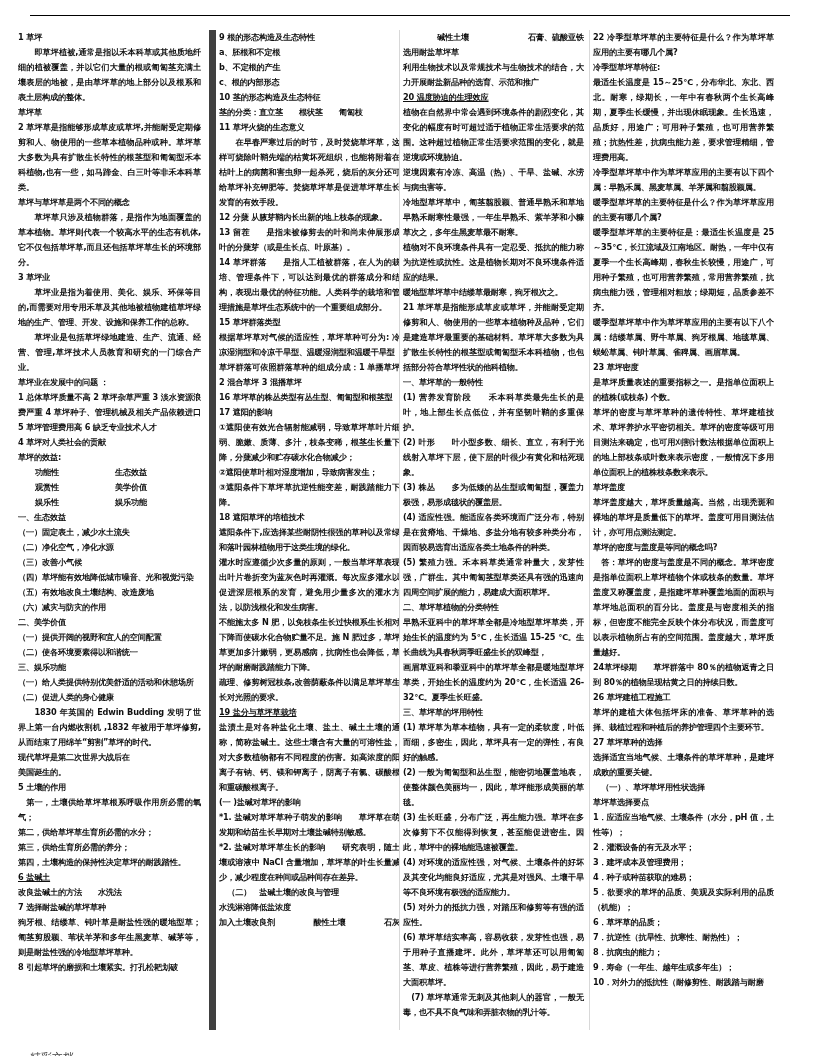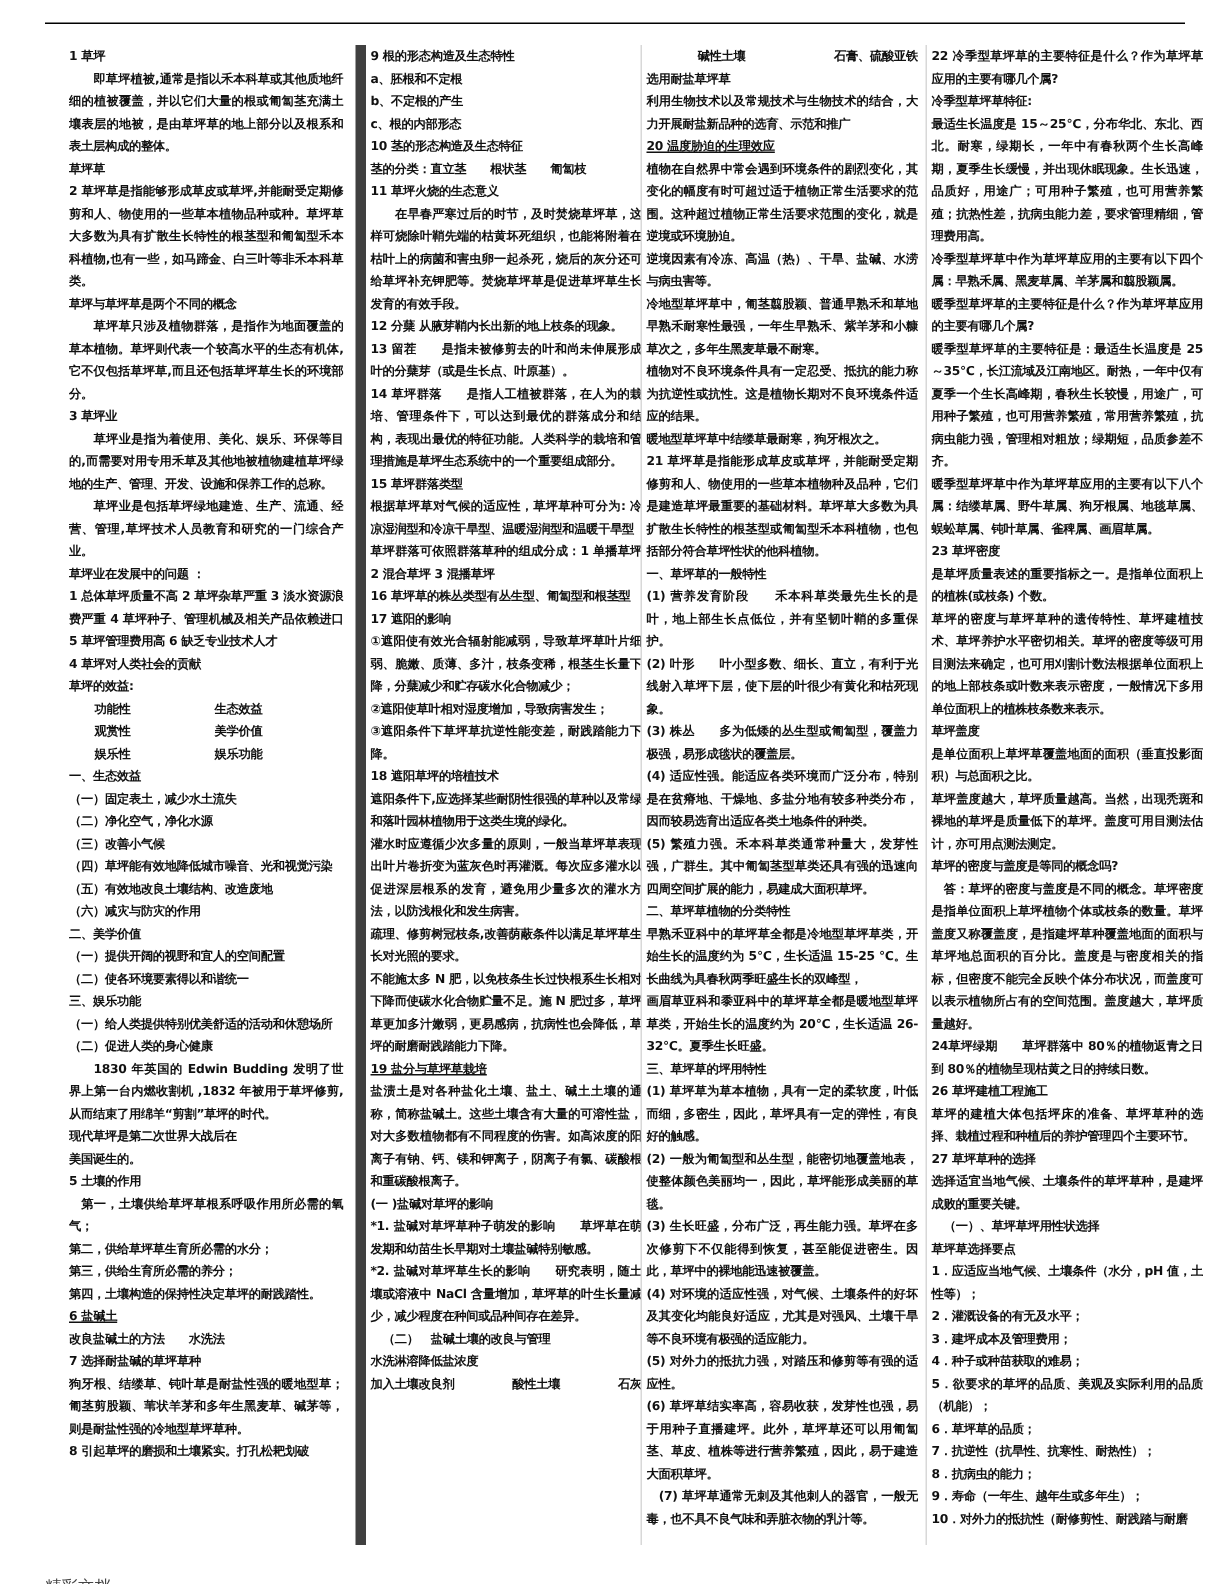"1 草坪" .columns { left: 46px -> 18px }
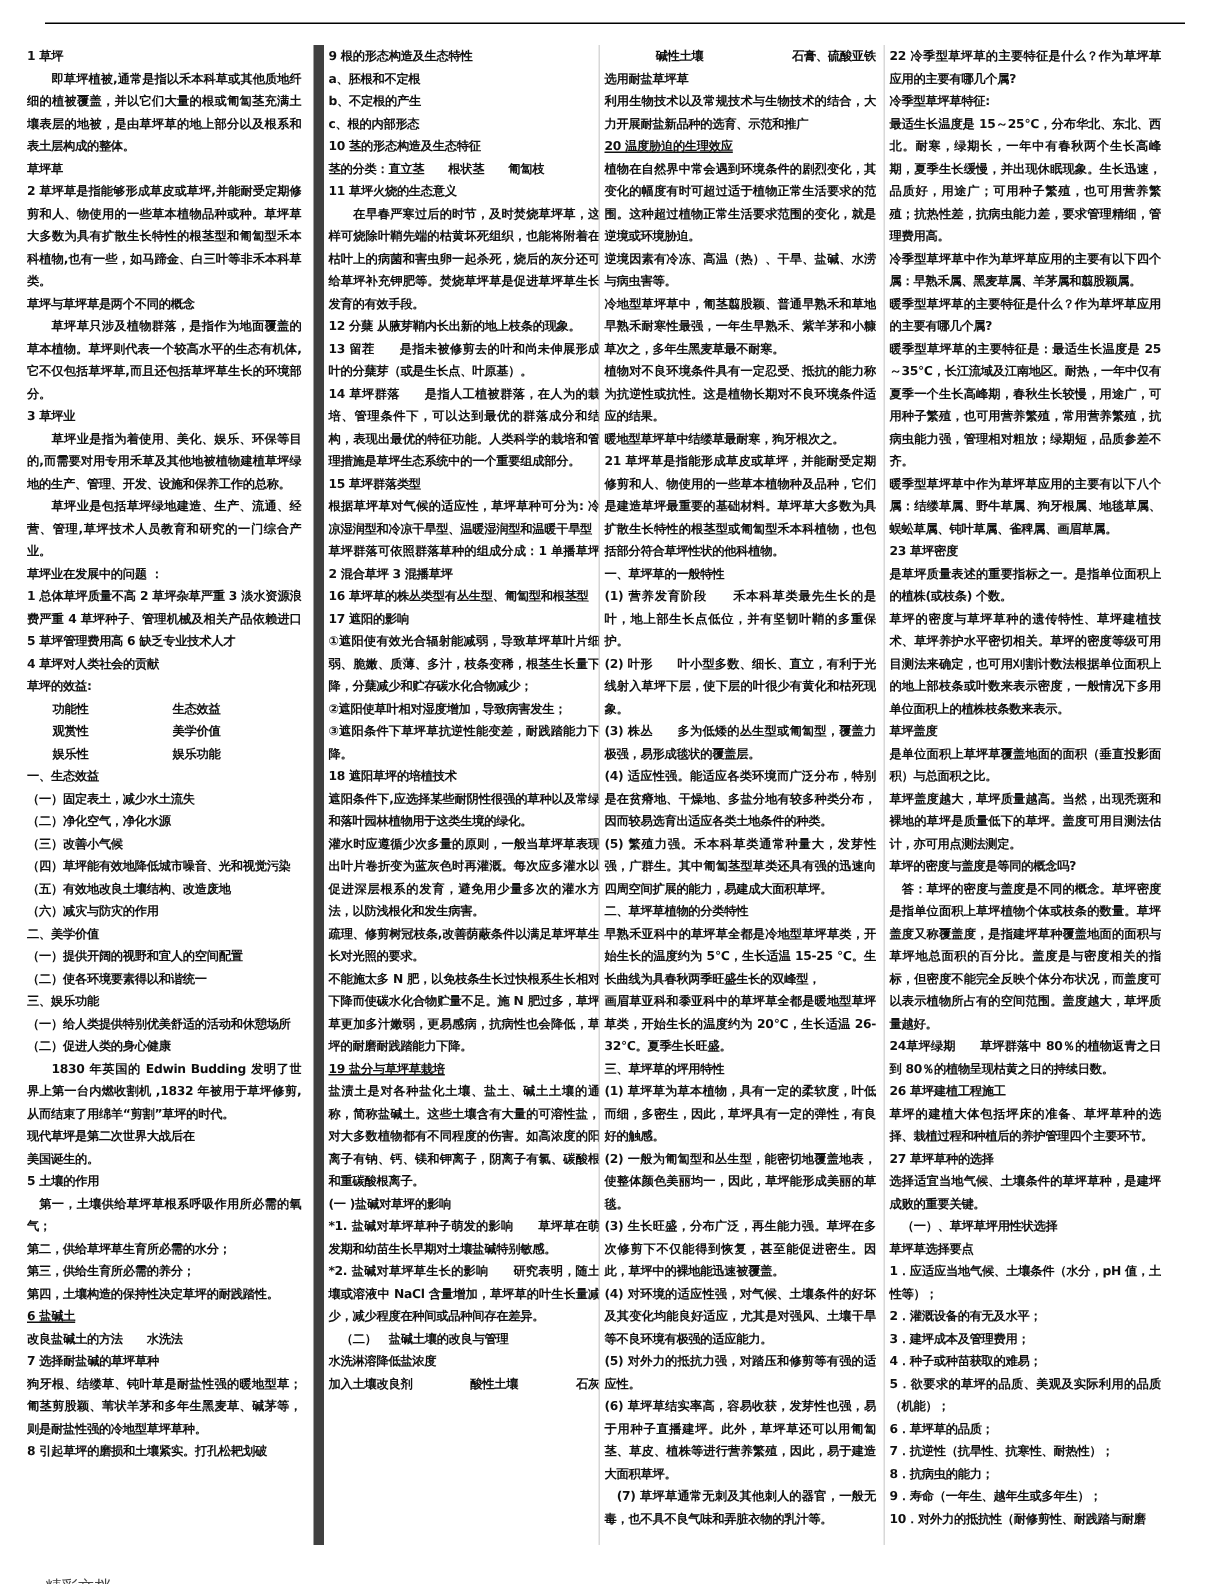"是单位面积上草坪草覆盖地面的面积（垂直投影面积）与总面积之比。" span.line { html: <span>是单位面积上草坪草覆盖地面的面积（垂直投影面积）与总面积之比。</span> -> none }
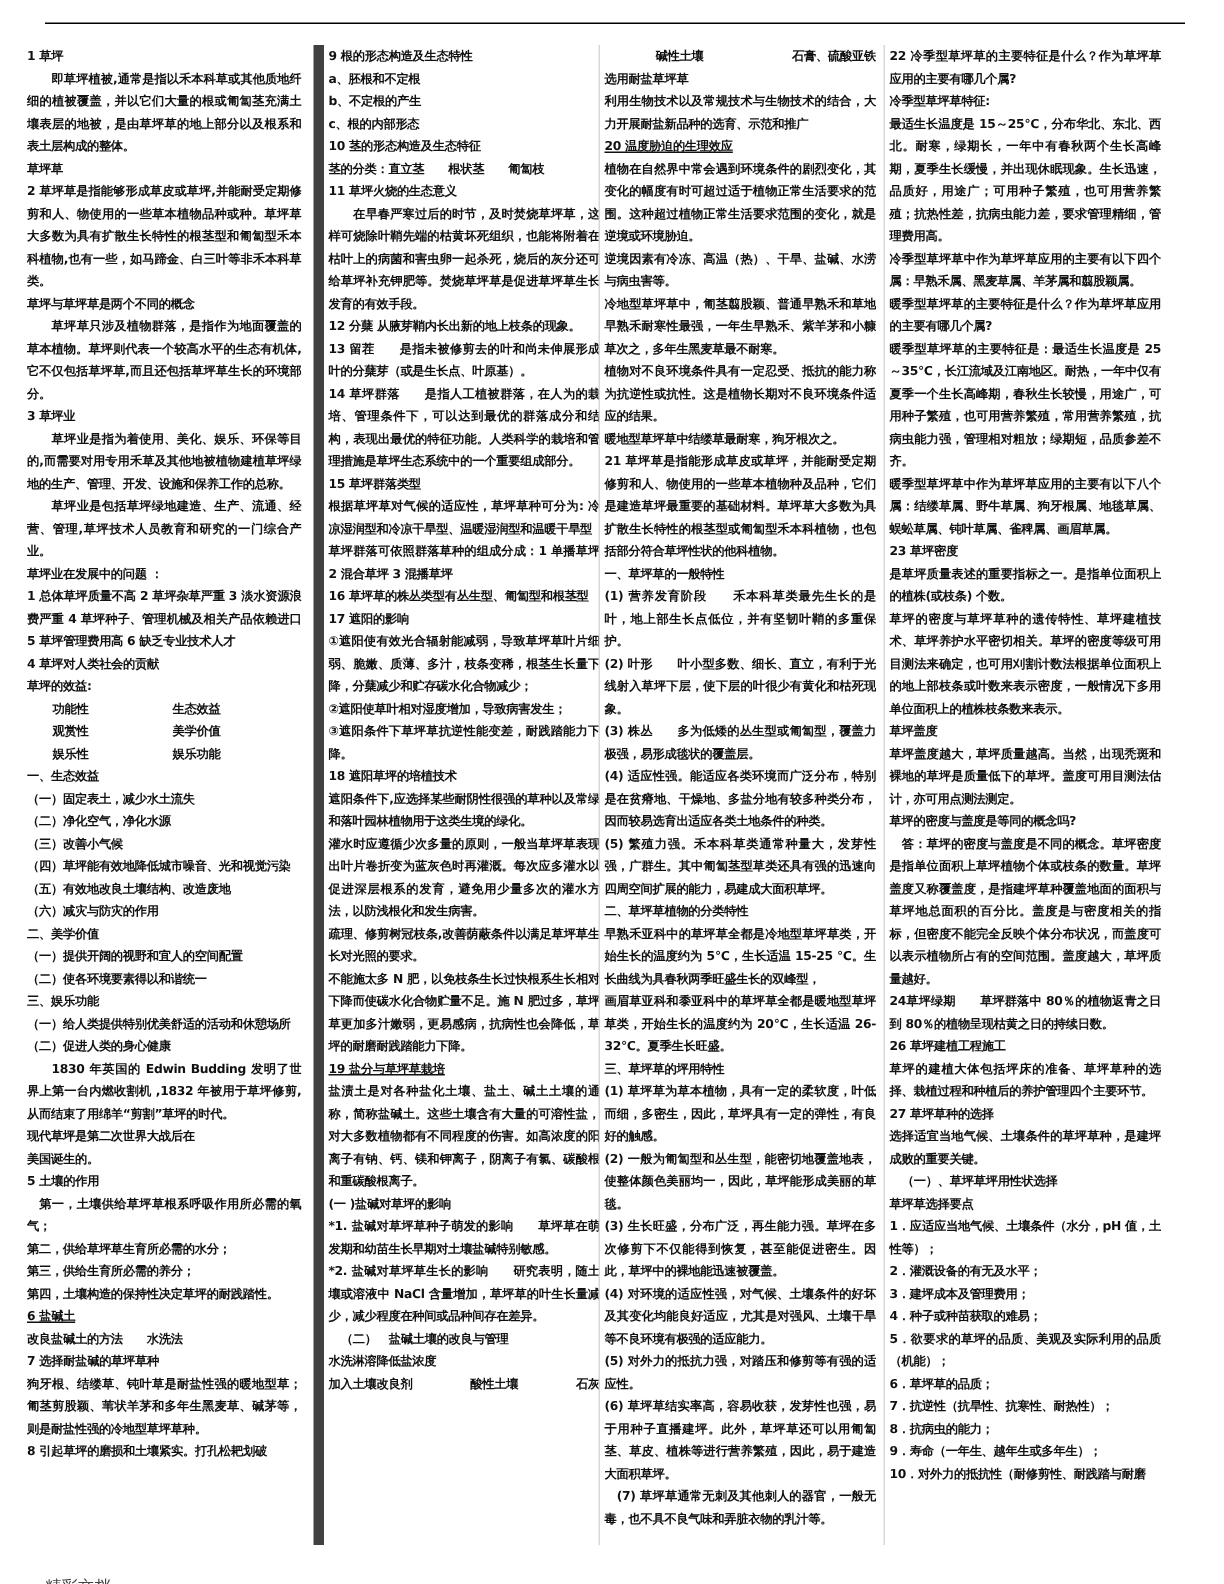"疏理、修剪树冠枝条,改善荫蔽条件以满足草坪草生长对光照的要求。" span.line { order: before "不能施太多 N 肥，以免枝条生长过快根系生长相对下降而使碳水化合物贮量不足。施" -> after "不能施太多 N 肥，以免枝条生长过快根系生长相对下降而使碳水化合物贮量不足。施" }
